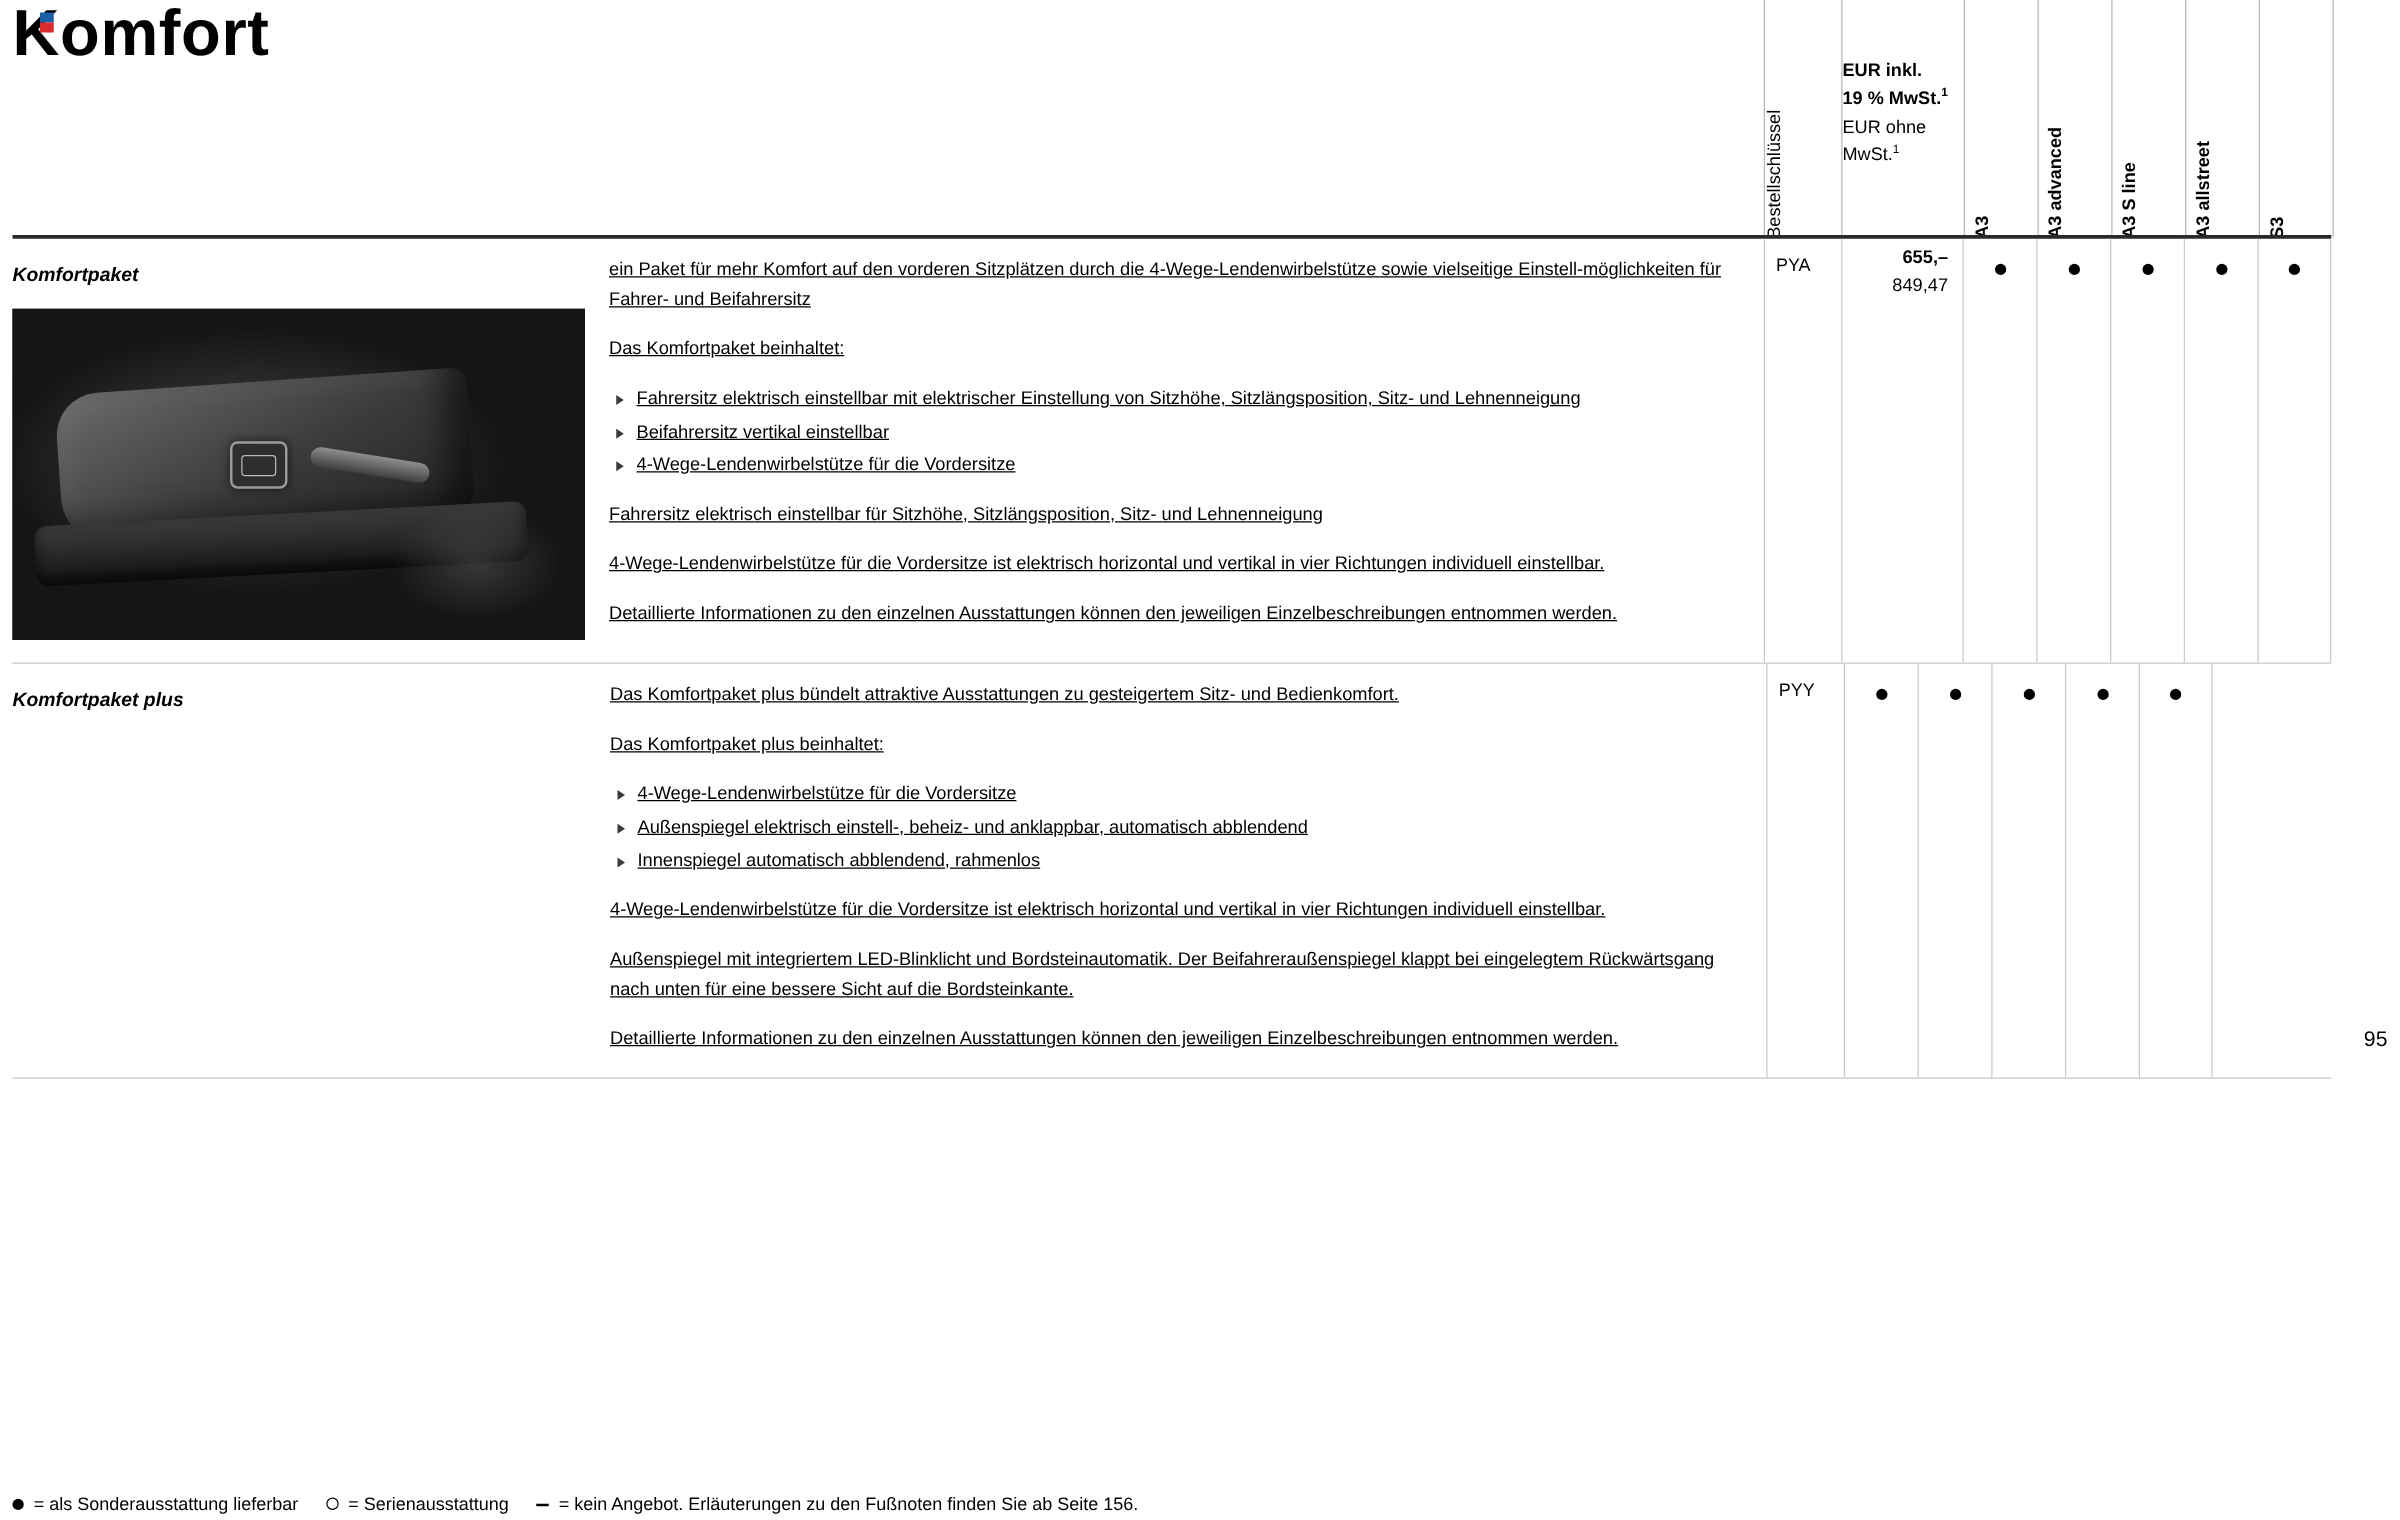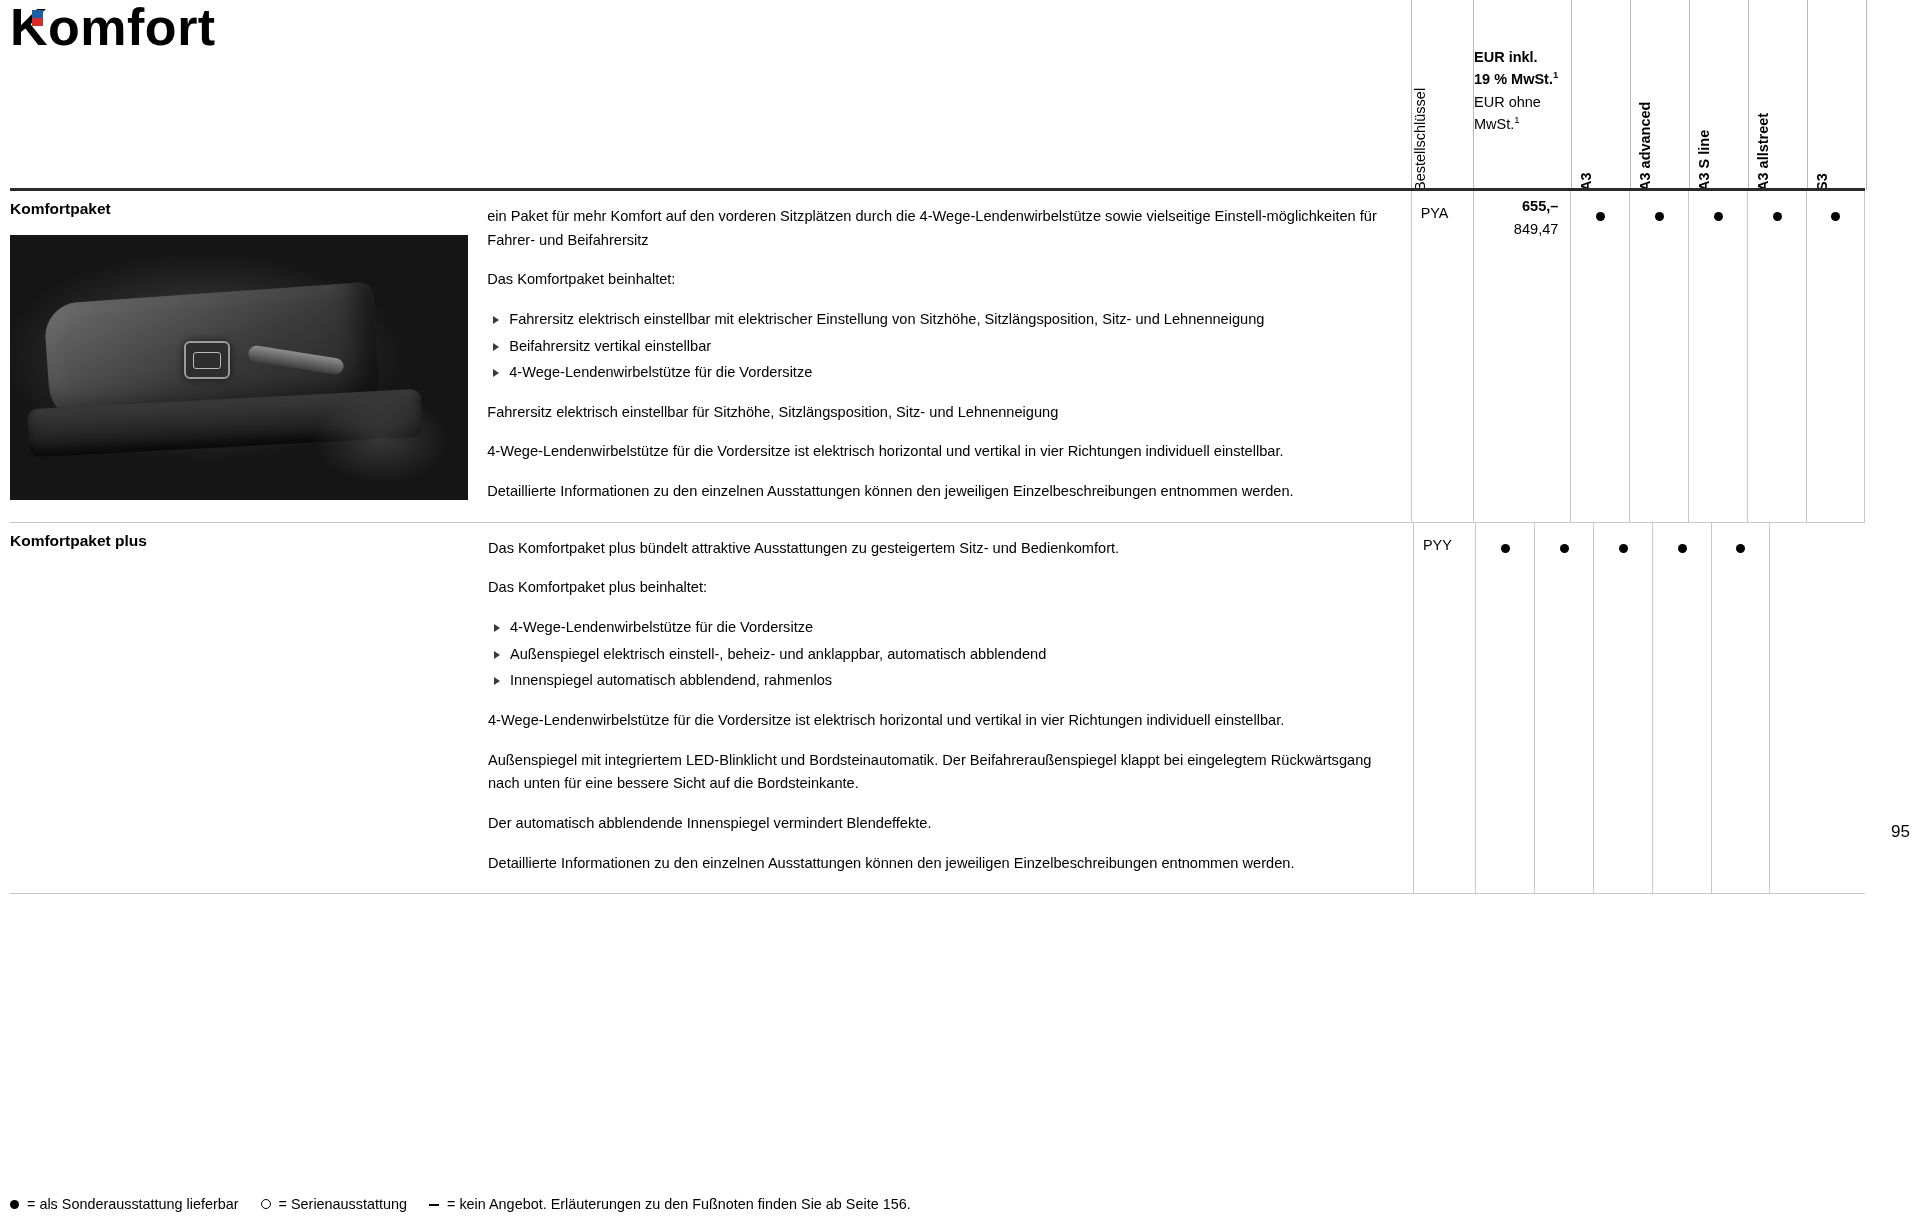"Komfortpaket" .c-name { font-style: none -> italic; padding: 8px 10px 18px 0 -> 20px 10px 18px 0 }
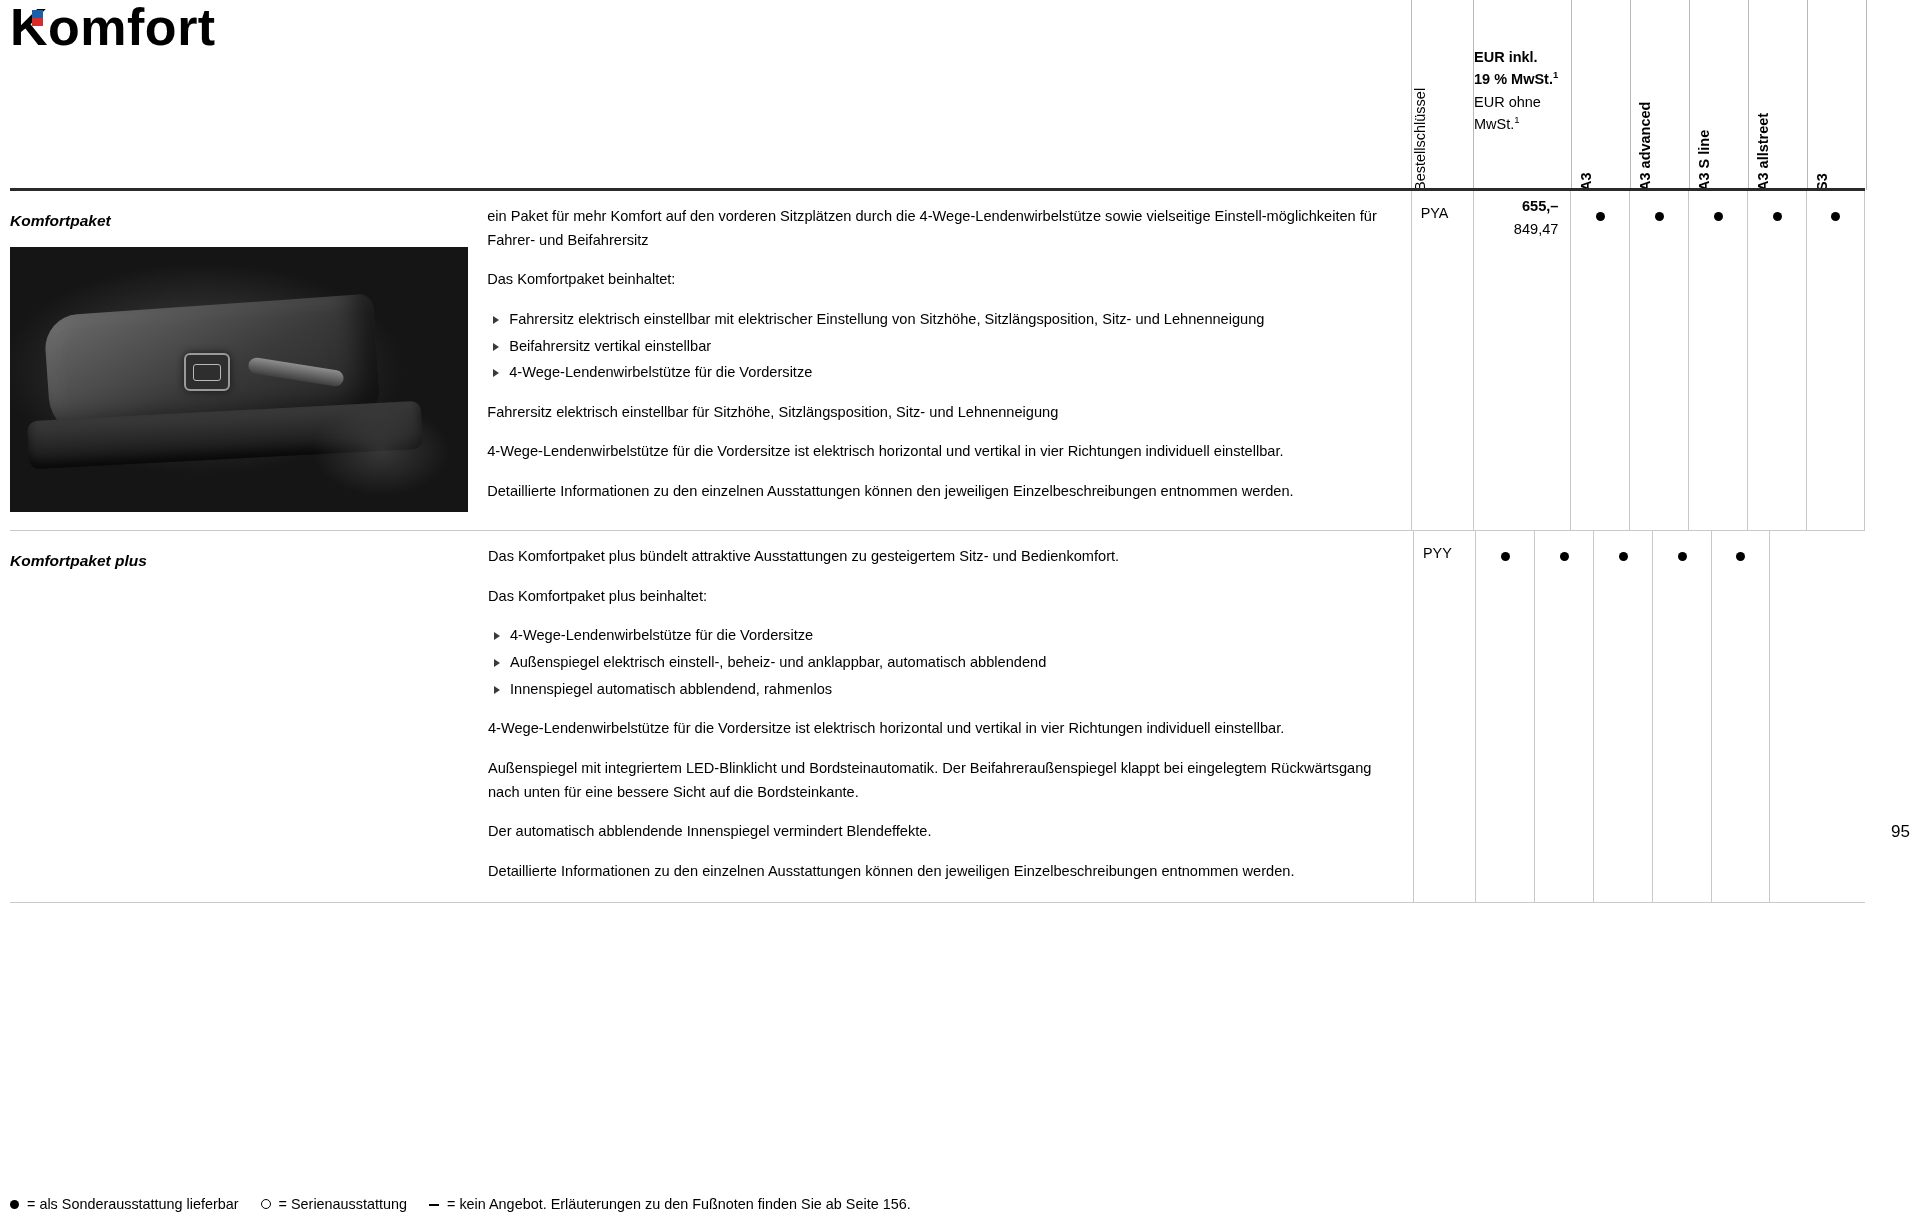"ein Paket für mehr Komfort" .c-desc { text-decoration: none -> underline }
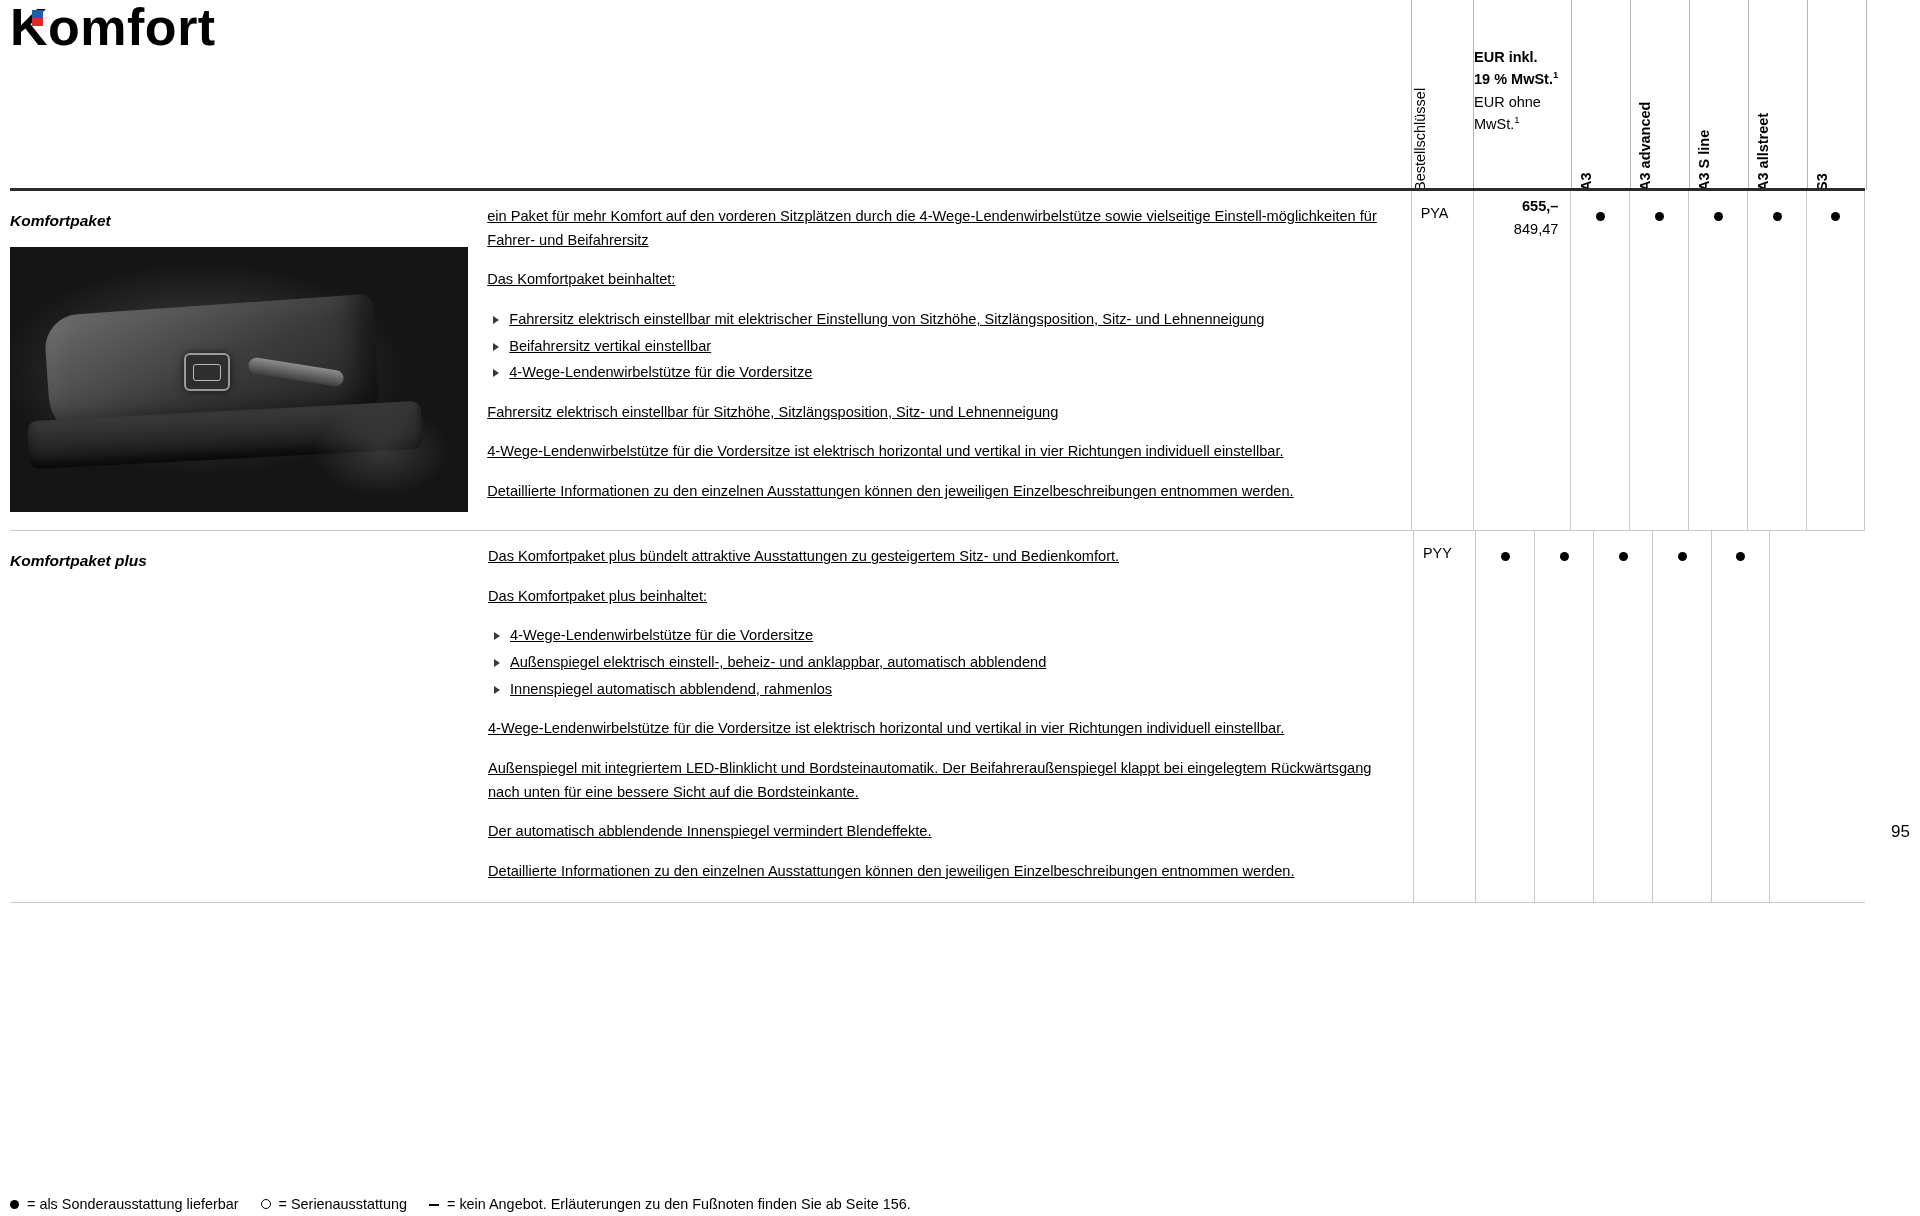"Der automatisch abblendende Innenspiegel" p { html: <p>Der automatisch abblendende Innenspiegel vermindert Blendeffekte.</p> -> none }
